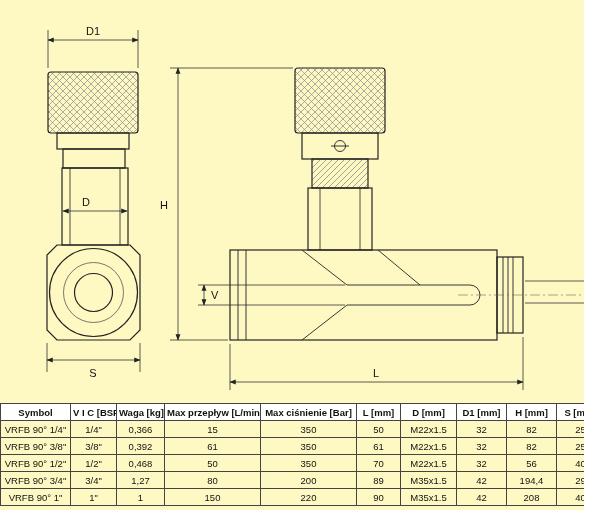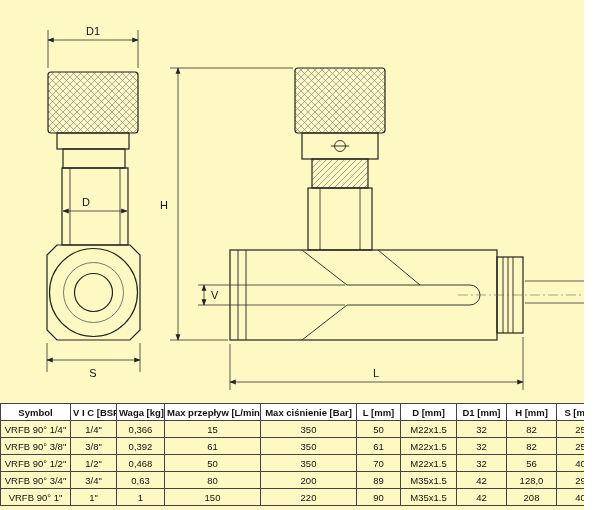"0,63" td { text: 0,63 -> 1,27 }
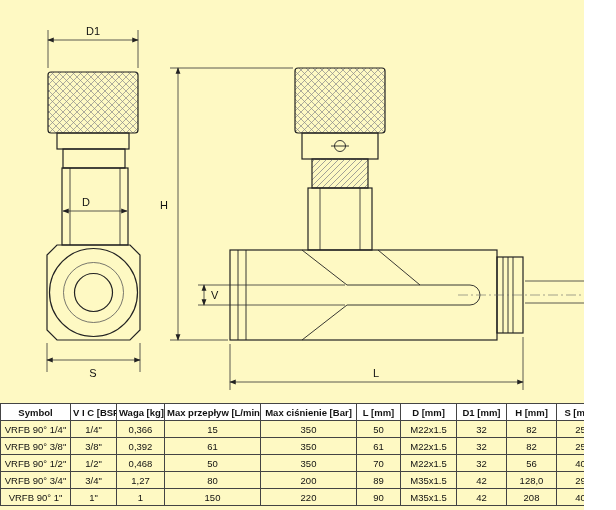"128,0" td { text: 128,0 -> 194,4 }
